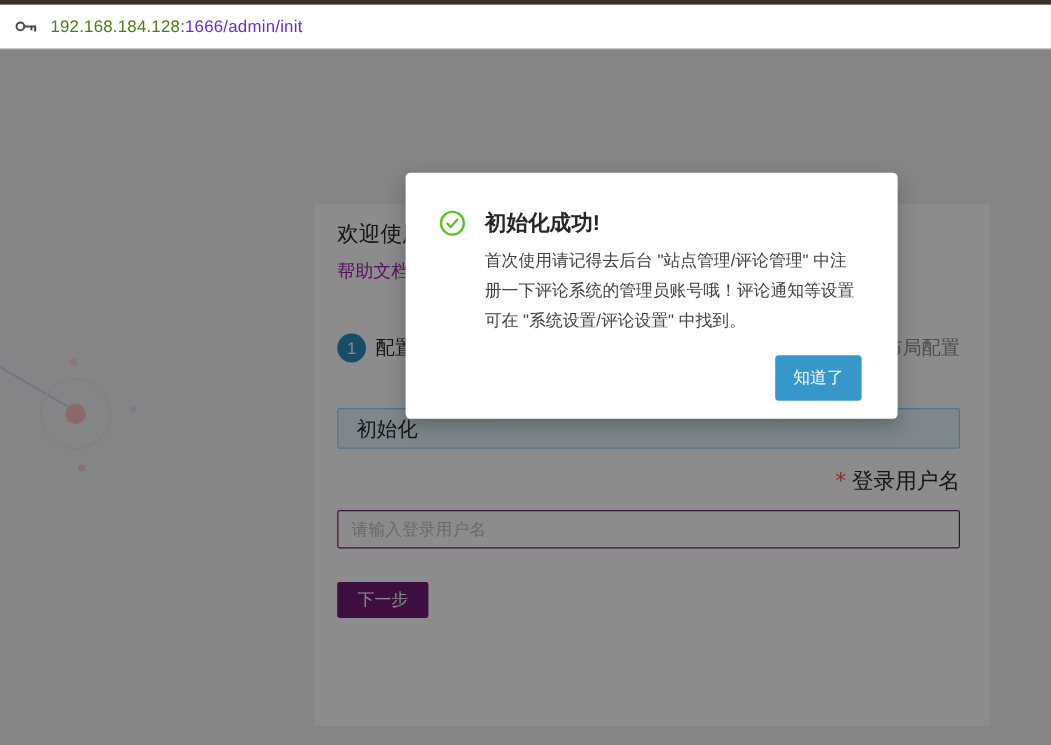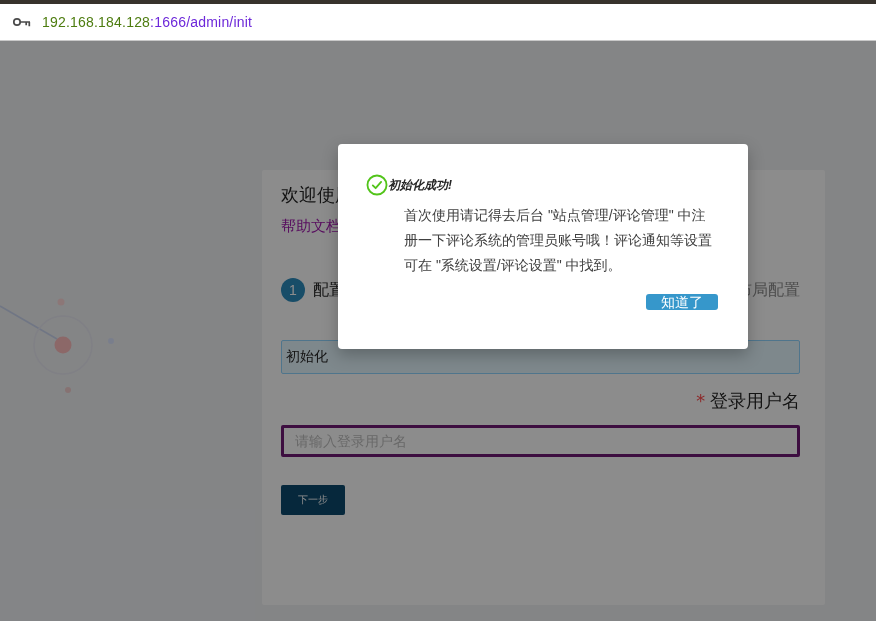"初始化成功!" .dlg-title { font-size: 12px -> 18px; font-style: italic -> none; margin-left: 0 -> 16px }
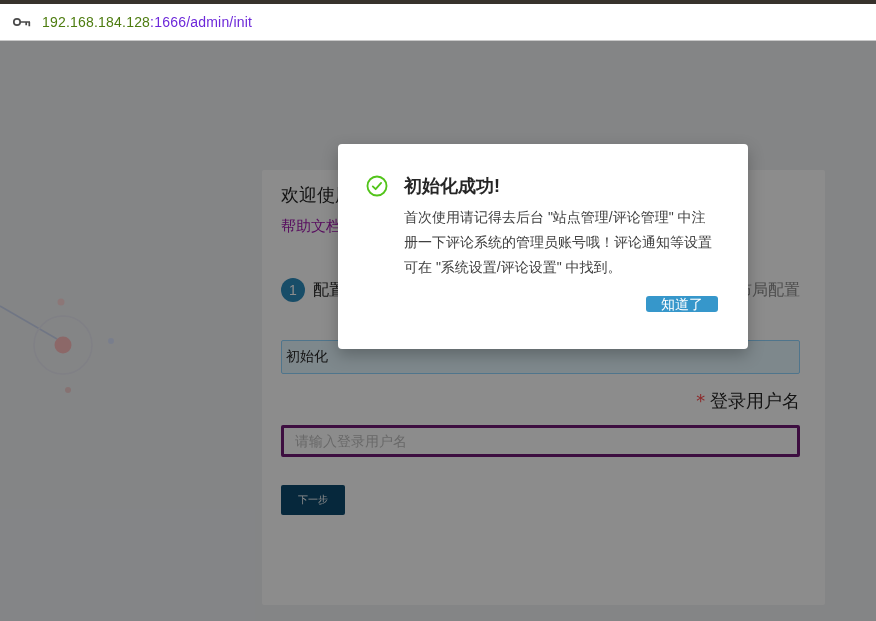"知道了" .ok-btn { height: 16px -> 38px }
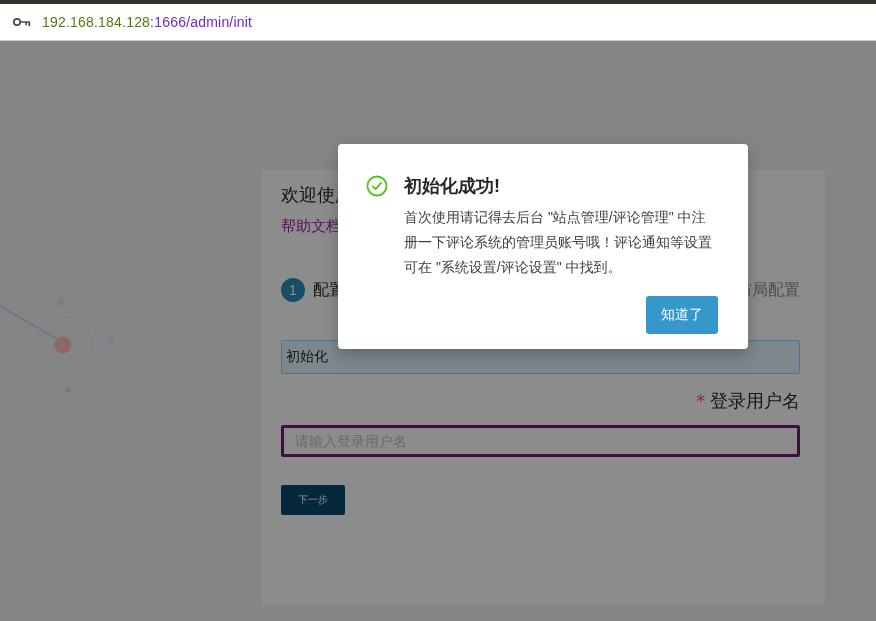"初始化" .alert { font-size: 14px -> 17px; padding: 0 4px -> 0 15px }
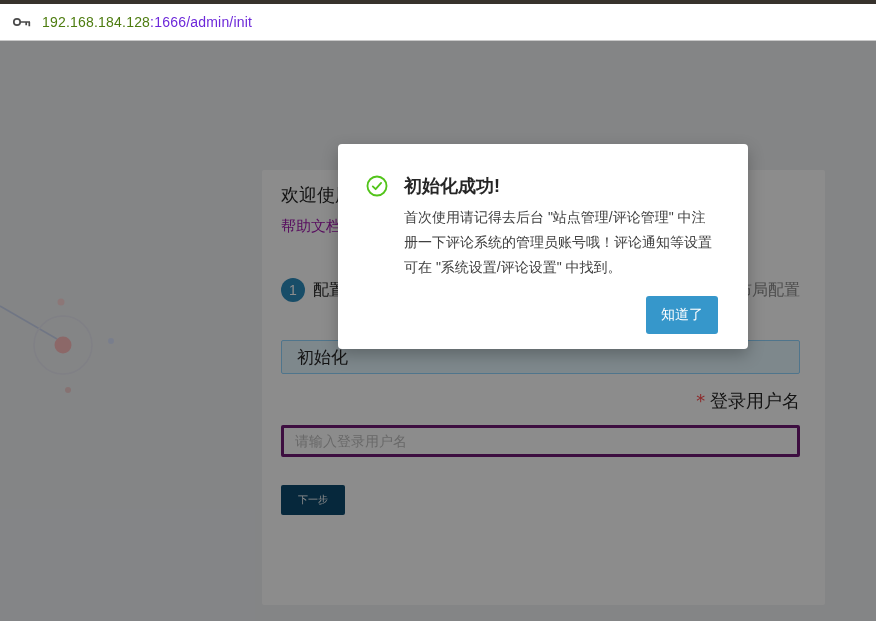"请输入登录用户名" .input-wrap { border: 3px solid #701a75 -> 1px solid #701a75 }
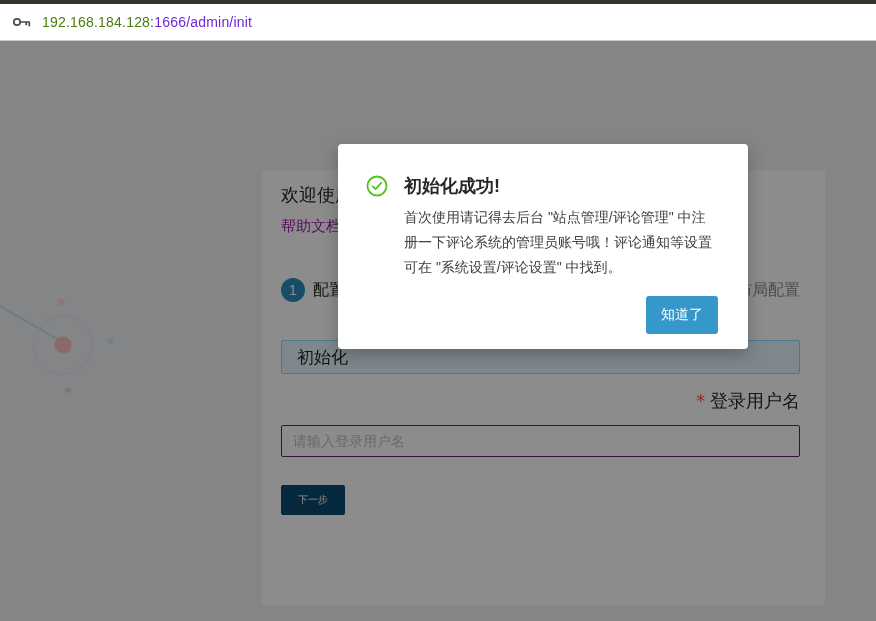"下一步" .next-btn { background: #0c4a6e -> #701a75; font-size: 10px -> 14px }
